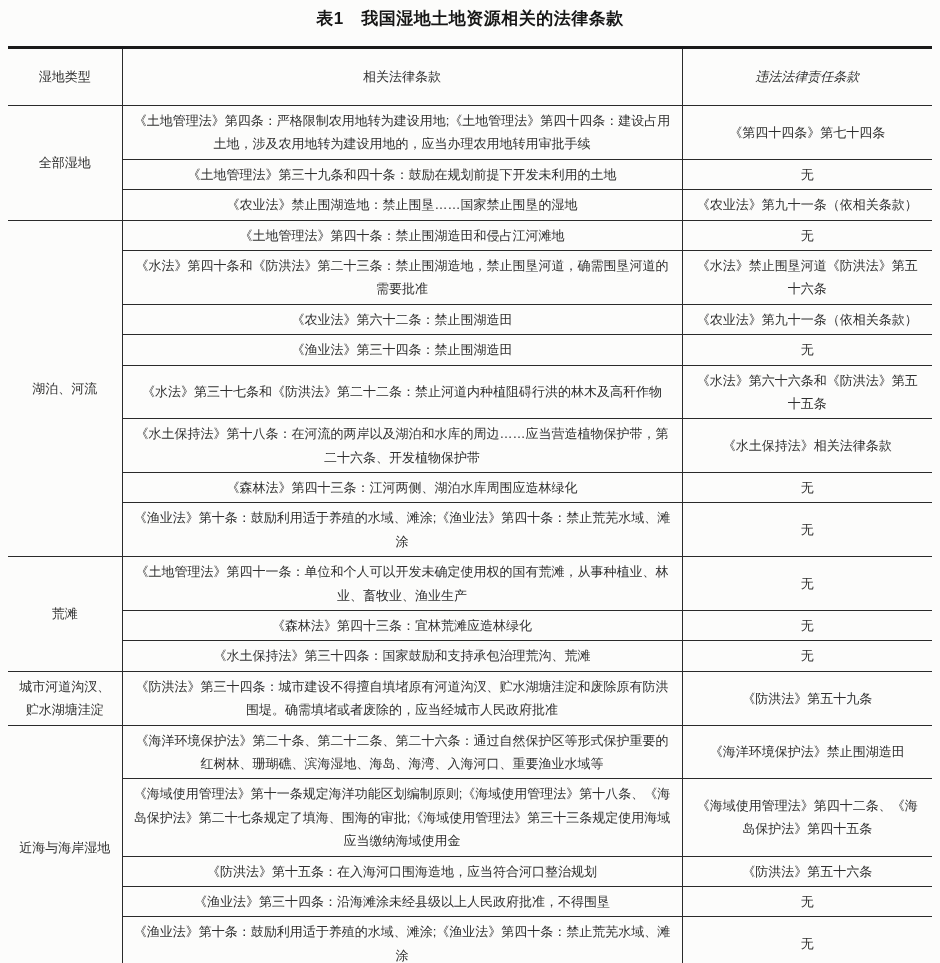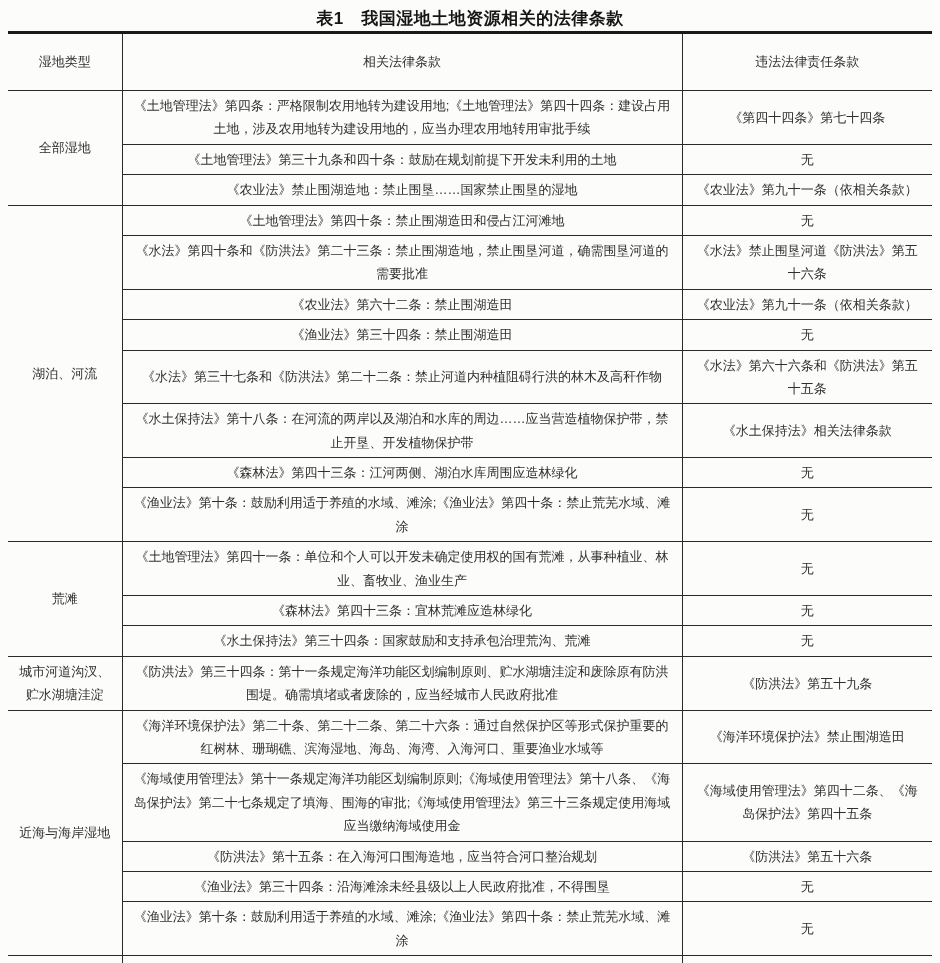"表1 我国湿地土地资源相关的法律条款" .doc-title { padding: 7px 0 1px 0 -> 7px 0 16px 0 }
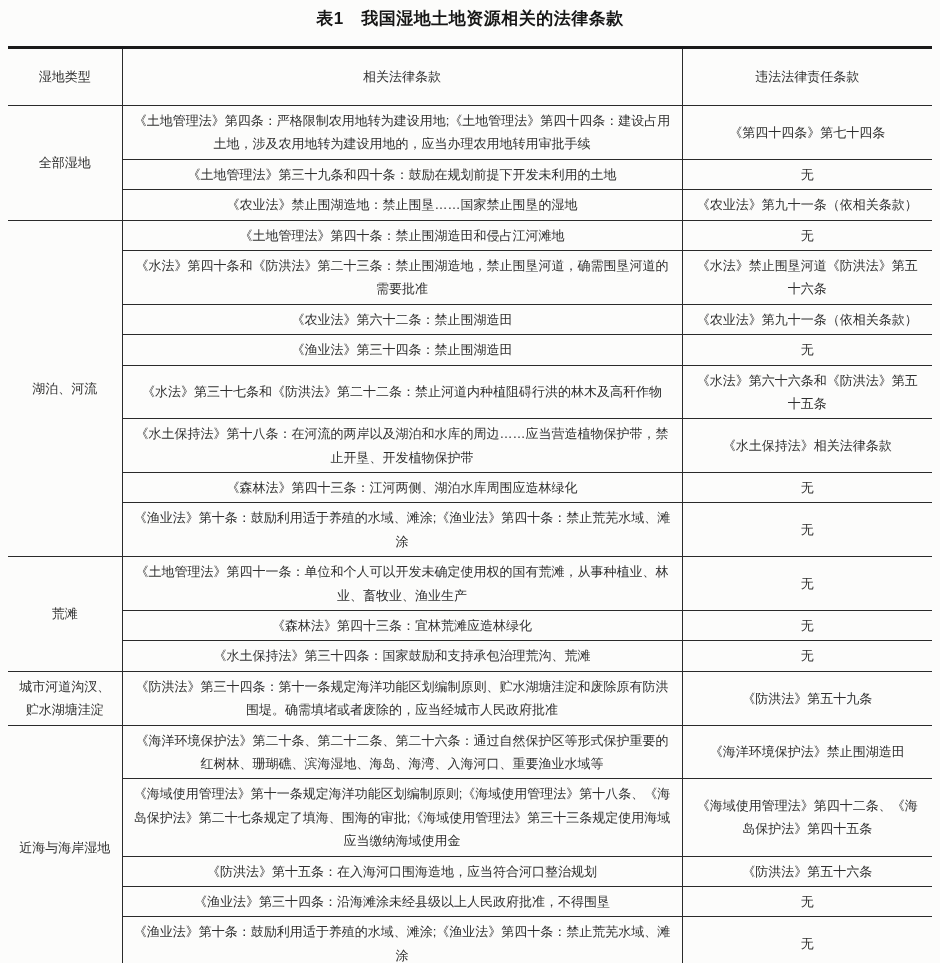"违法法律责任条款" .no-right { font-style: none -> italic }
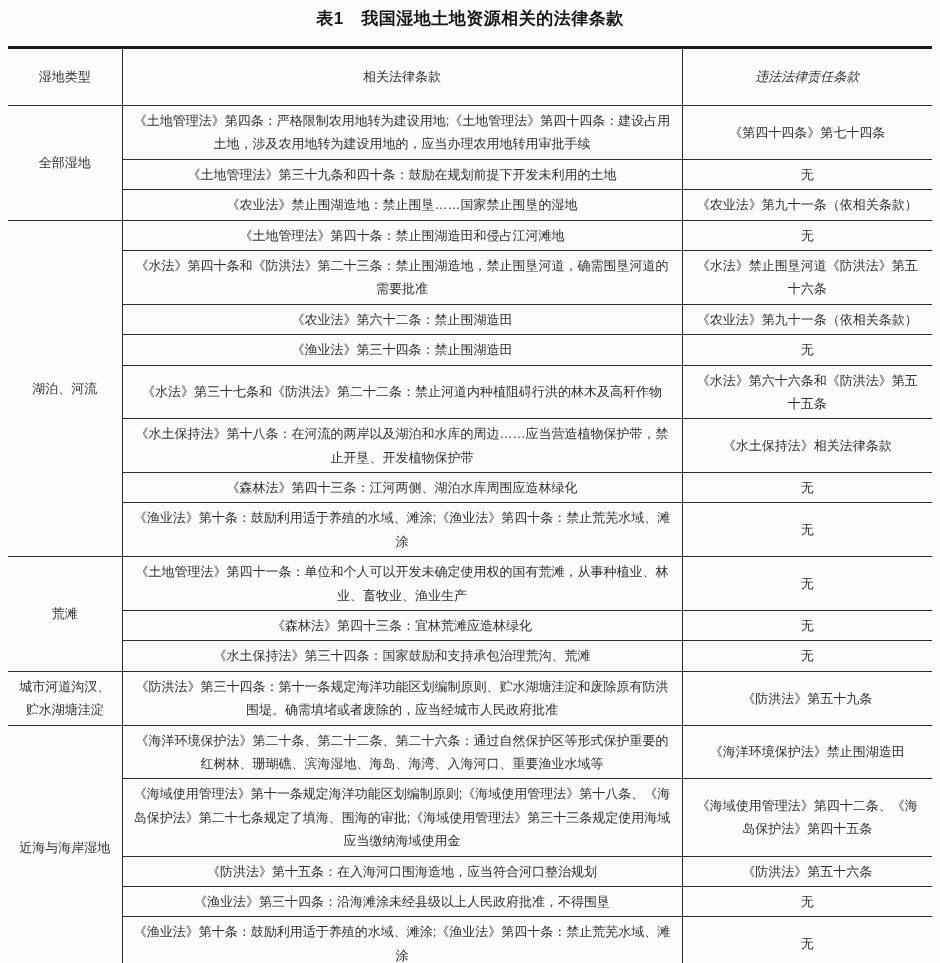"《水土保持法》第十八条：在河流的两岸以及湖泊和水库的周边……应当营造植物保护带，" td.law-cell { text: 禁止开垦 -> 第二十六条 }
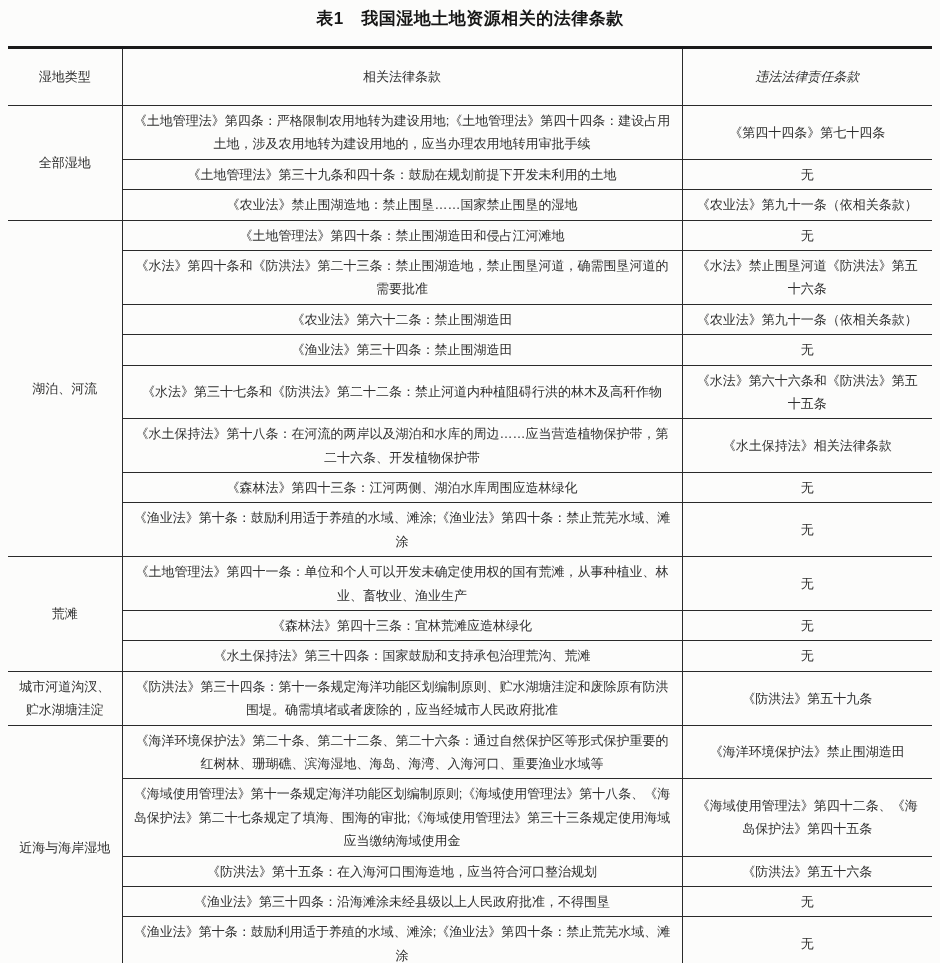"《防洪法》第三十四条：第十一条规定海洋功能区划编制原则、贮水湖塘洼淀和废除原有防" td.law-cell { text: 第十一条规定海洋功能区划编制原则 -> 城市建设不得擅自填堵原有河道沟汊 }
